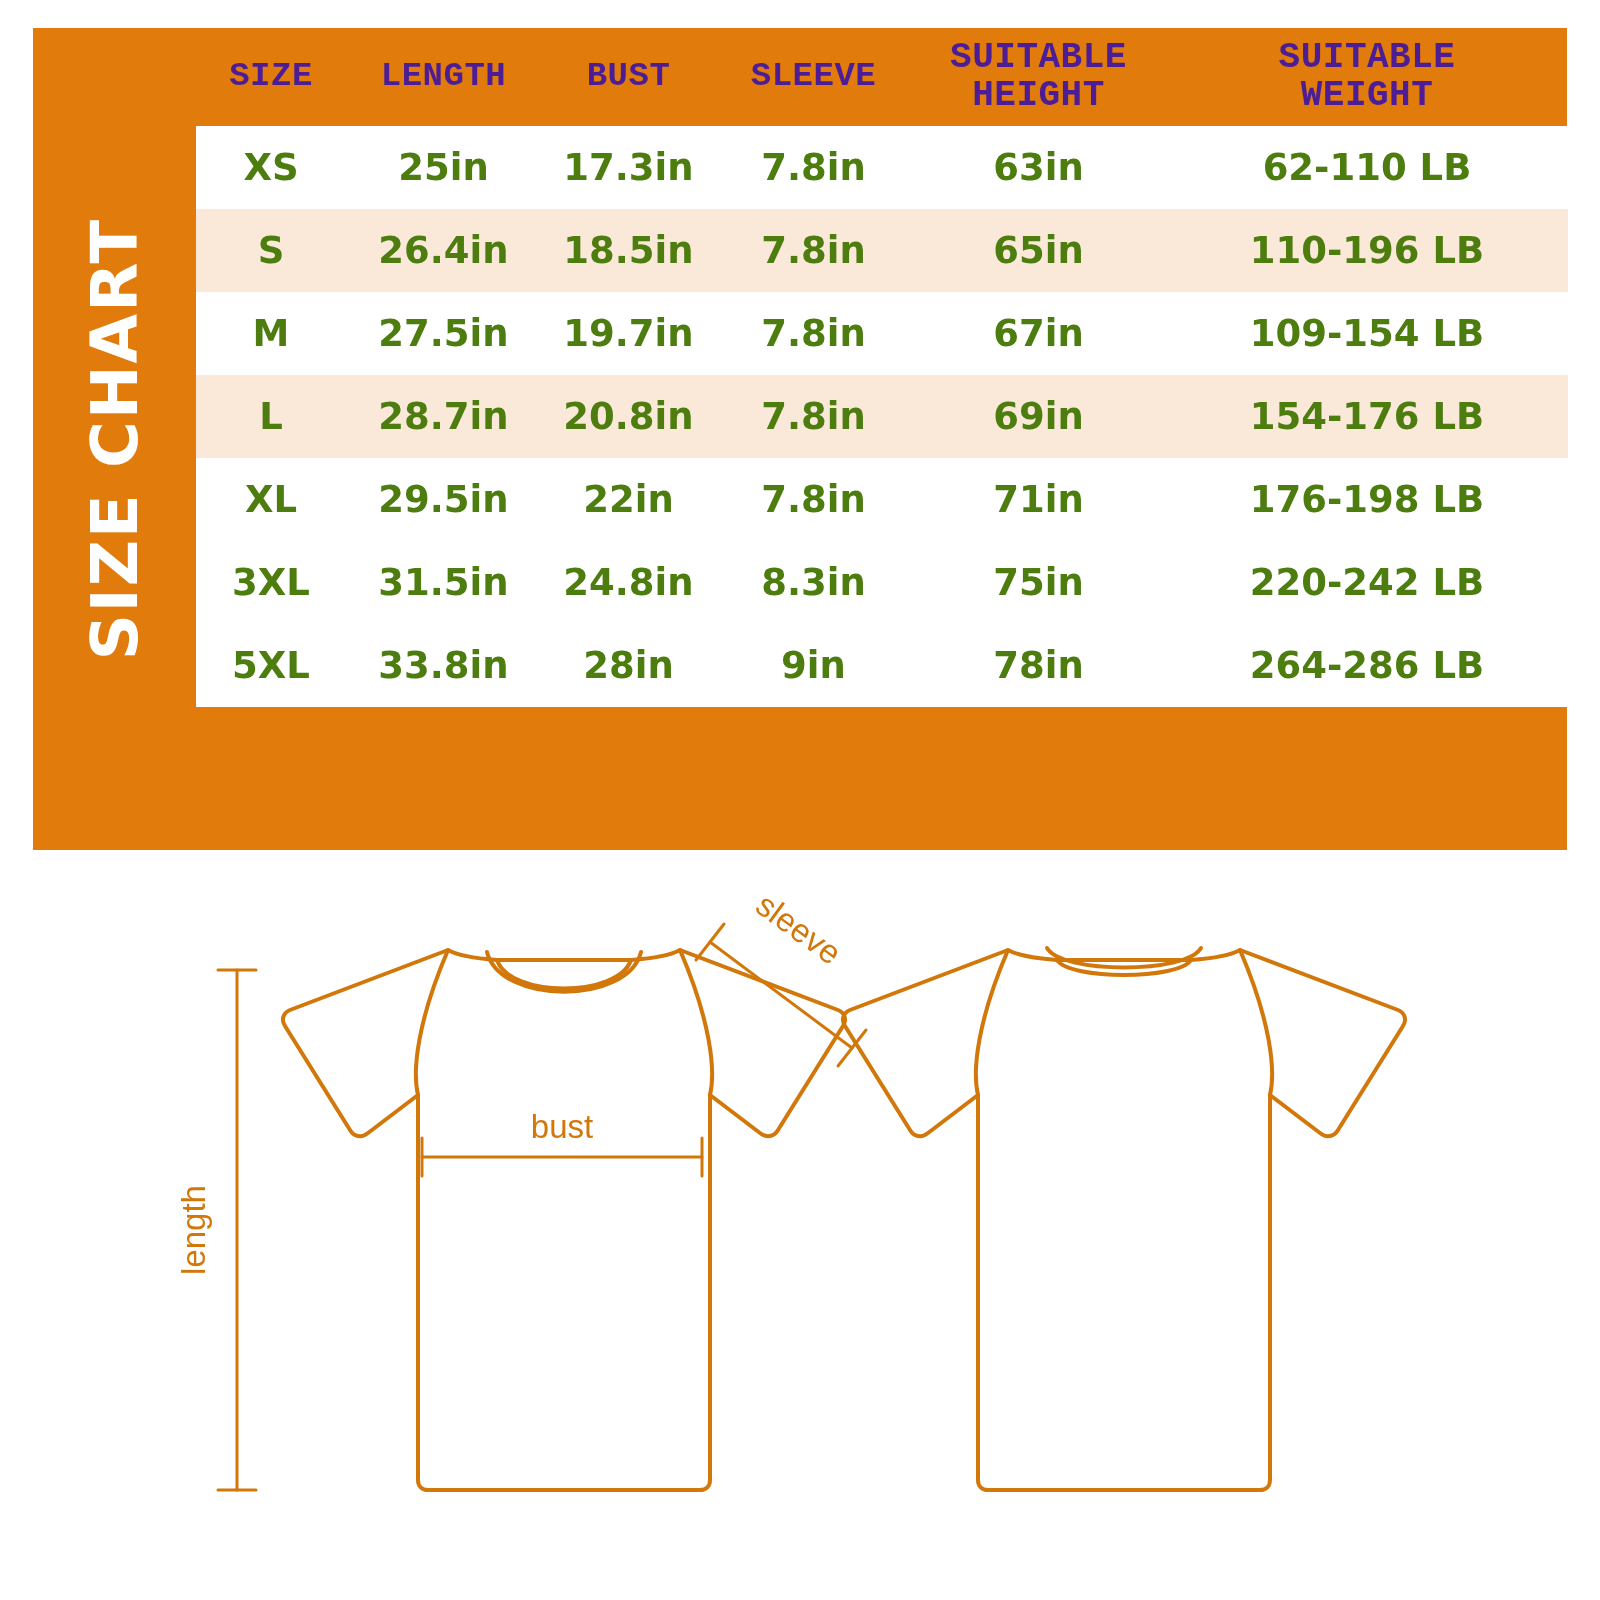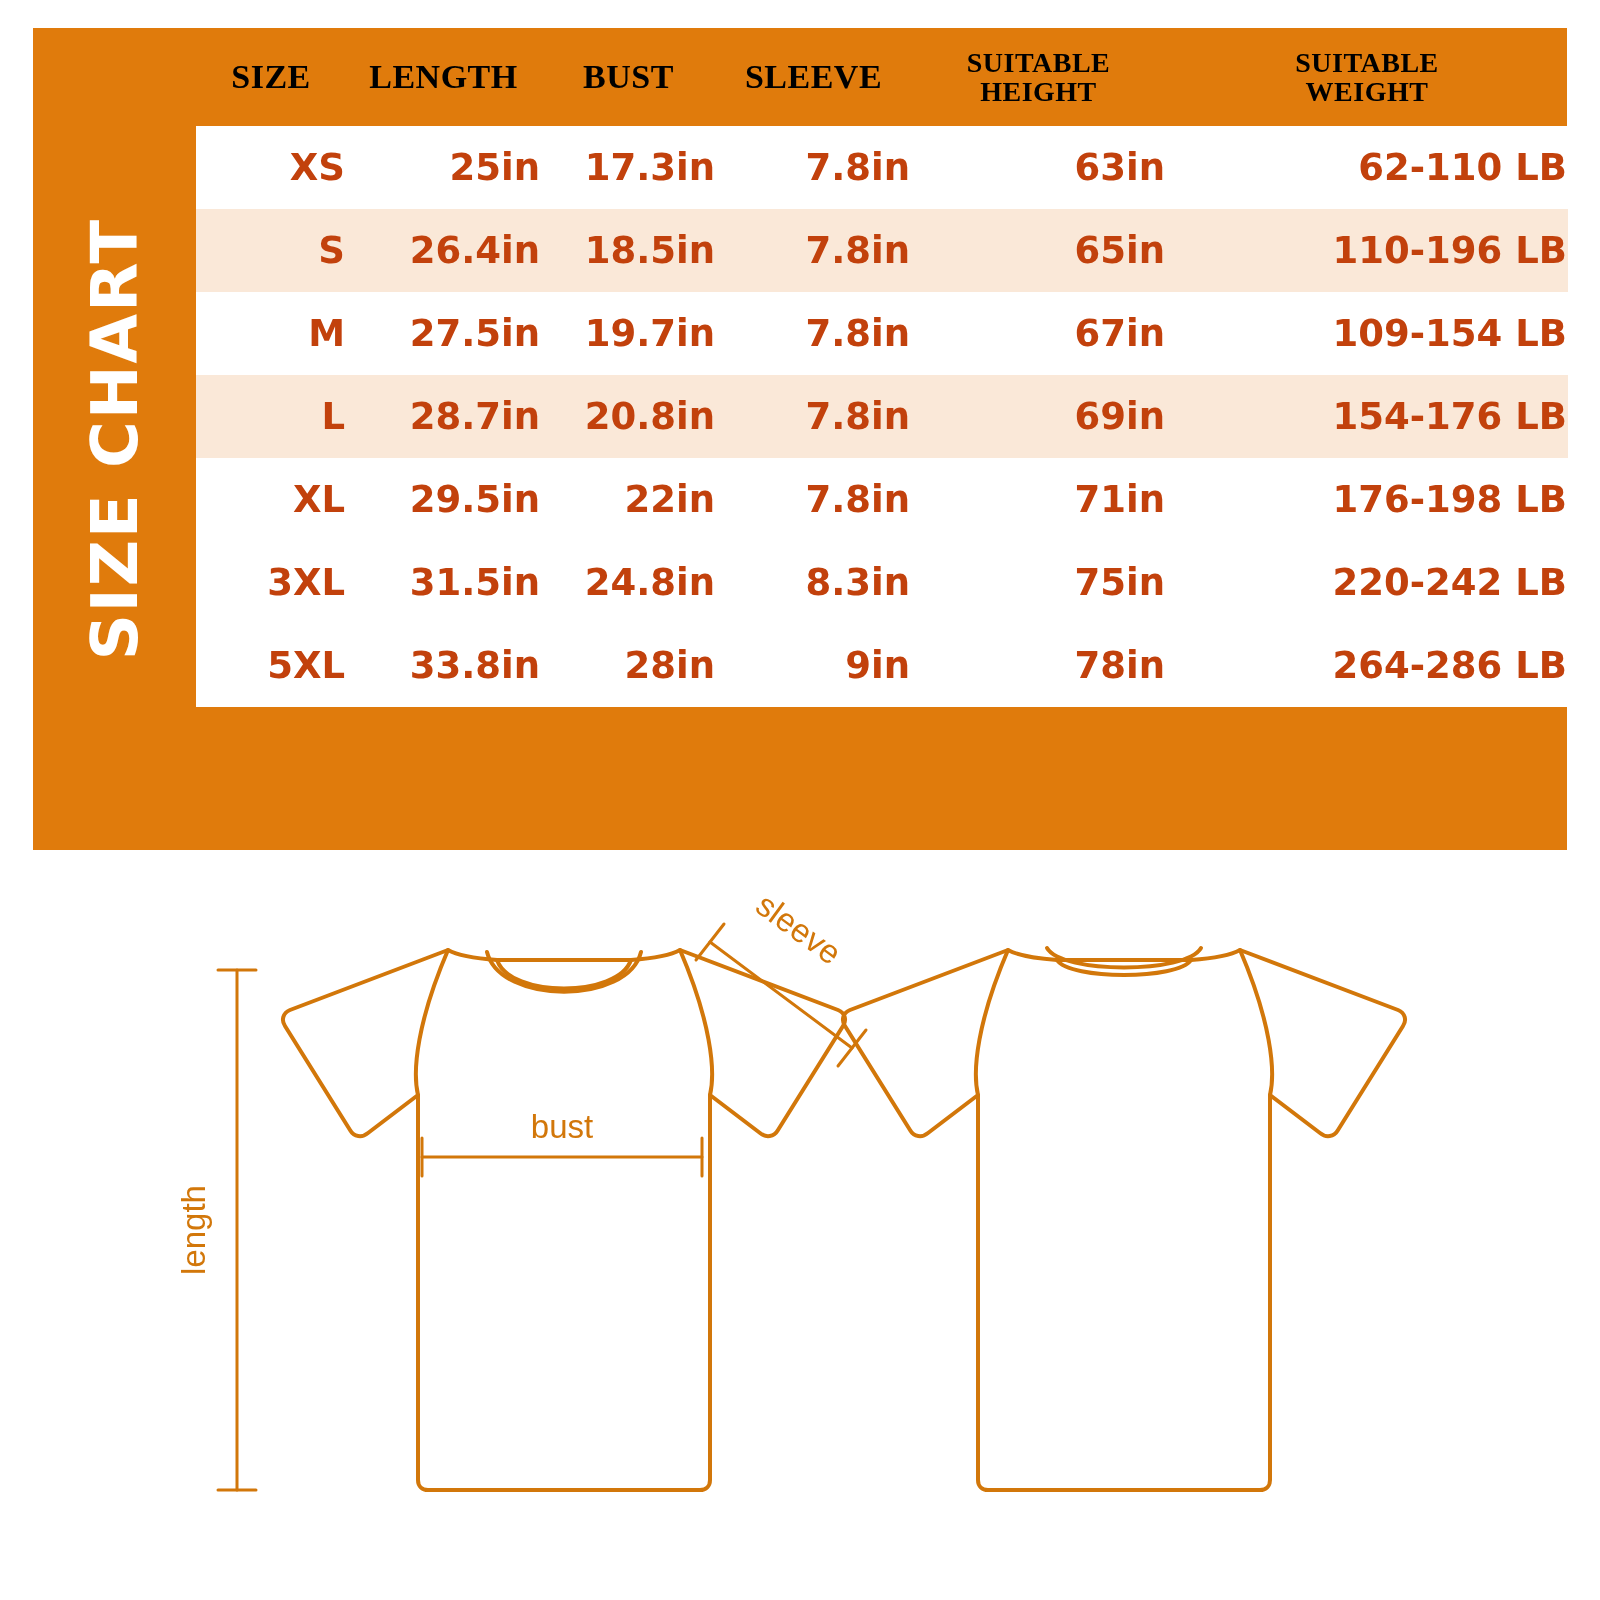"SIZE" table.size-table th { color: #000000 -> #4c1d95; font-family: Liberation Serif, serif -> Liberation Mono, monospace }
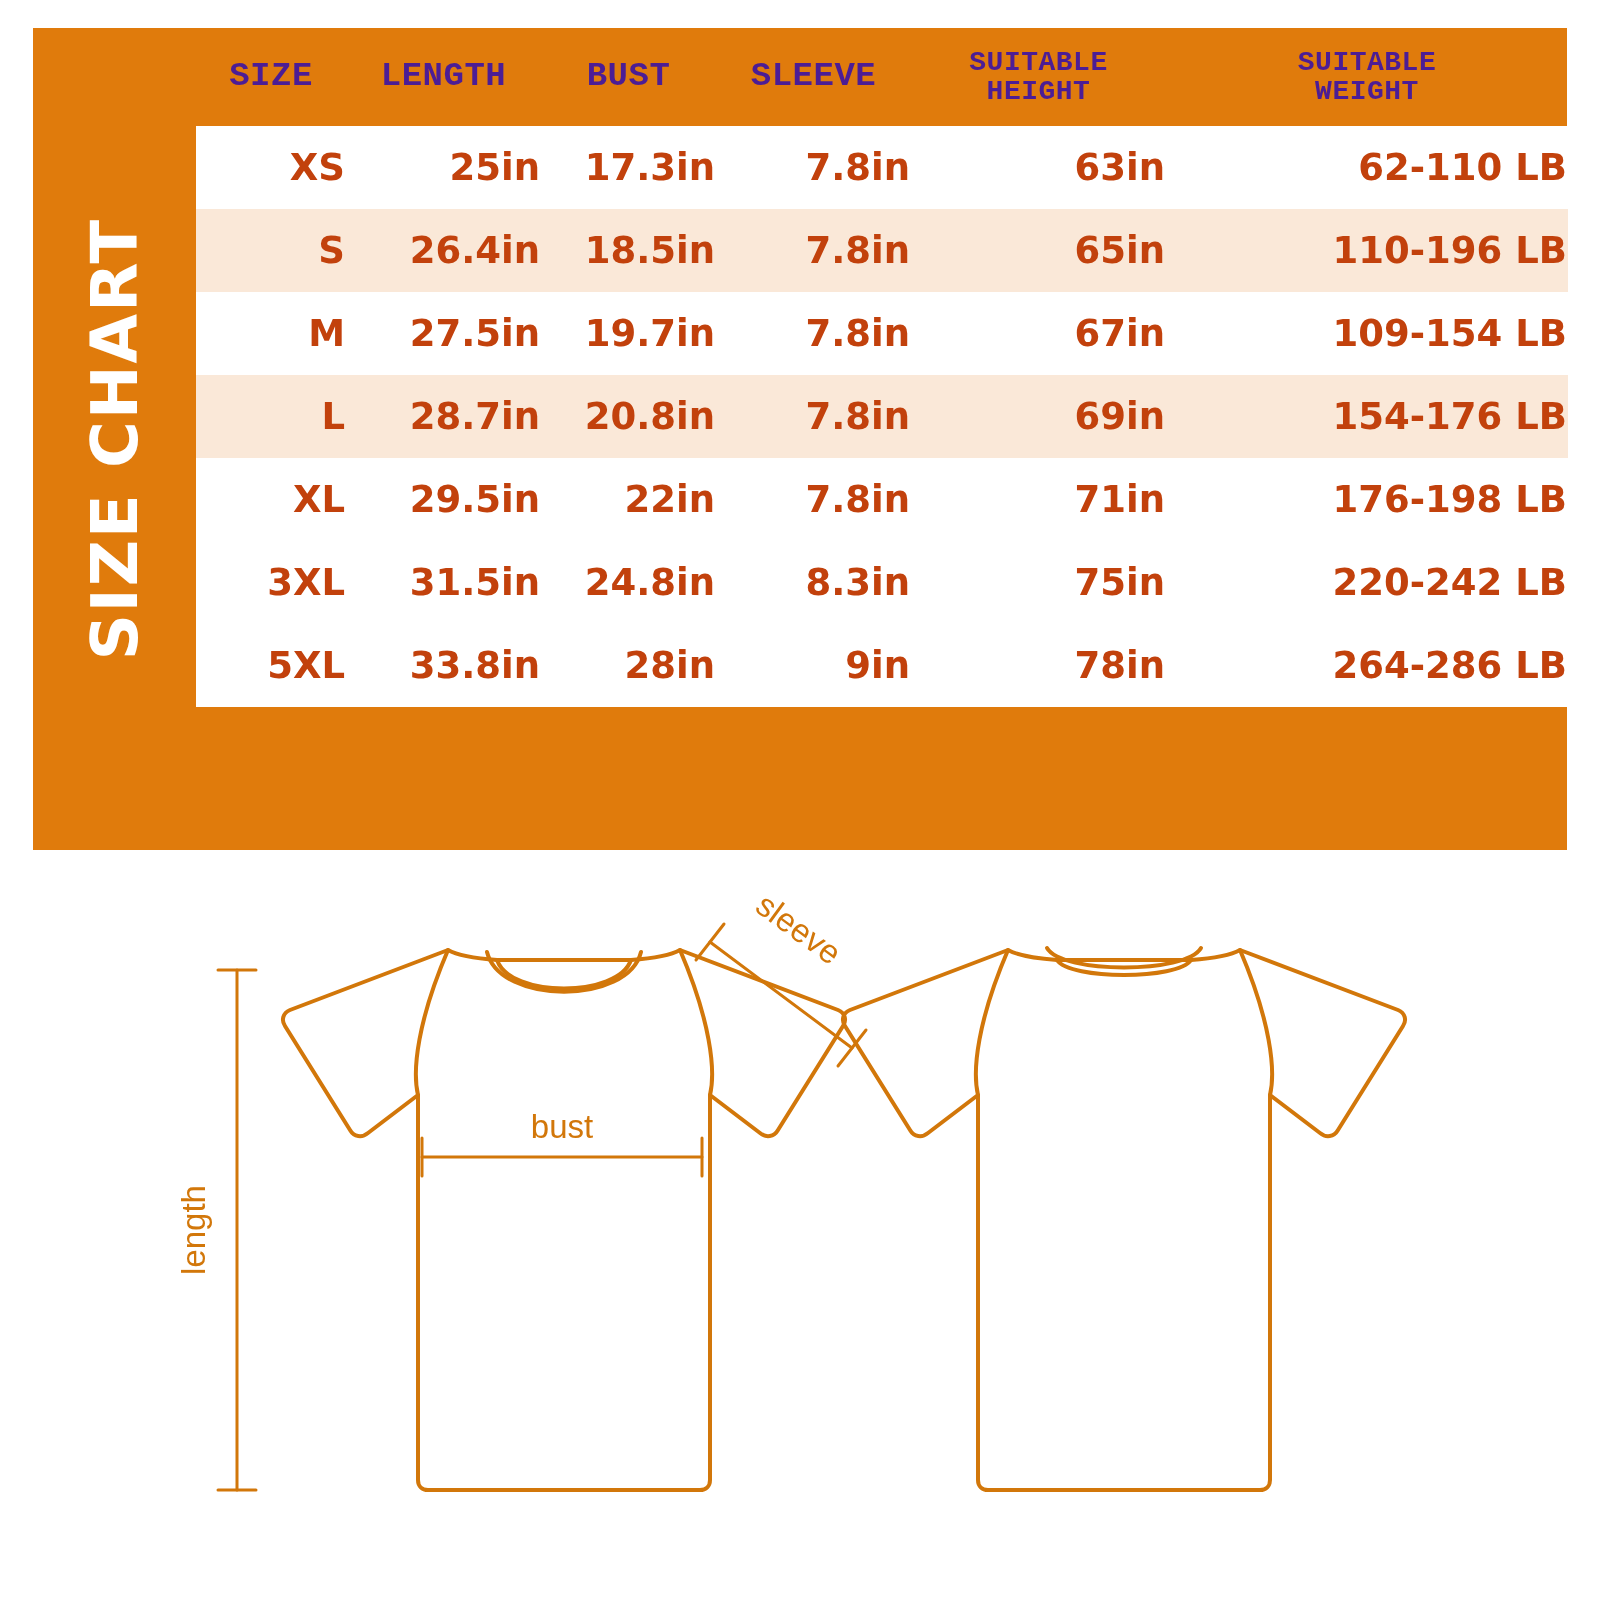"SUITABLE" table.size-table th.small { font-size: 28px -> 36px }
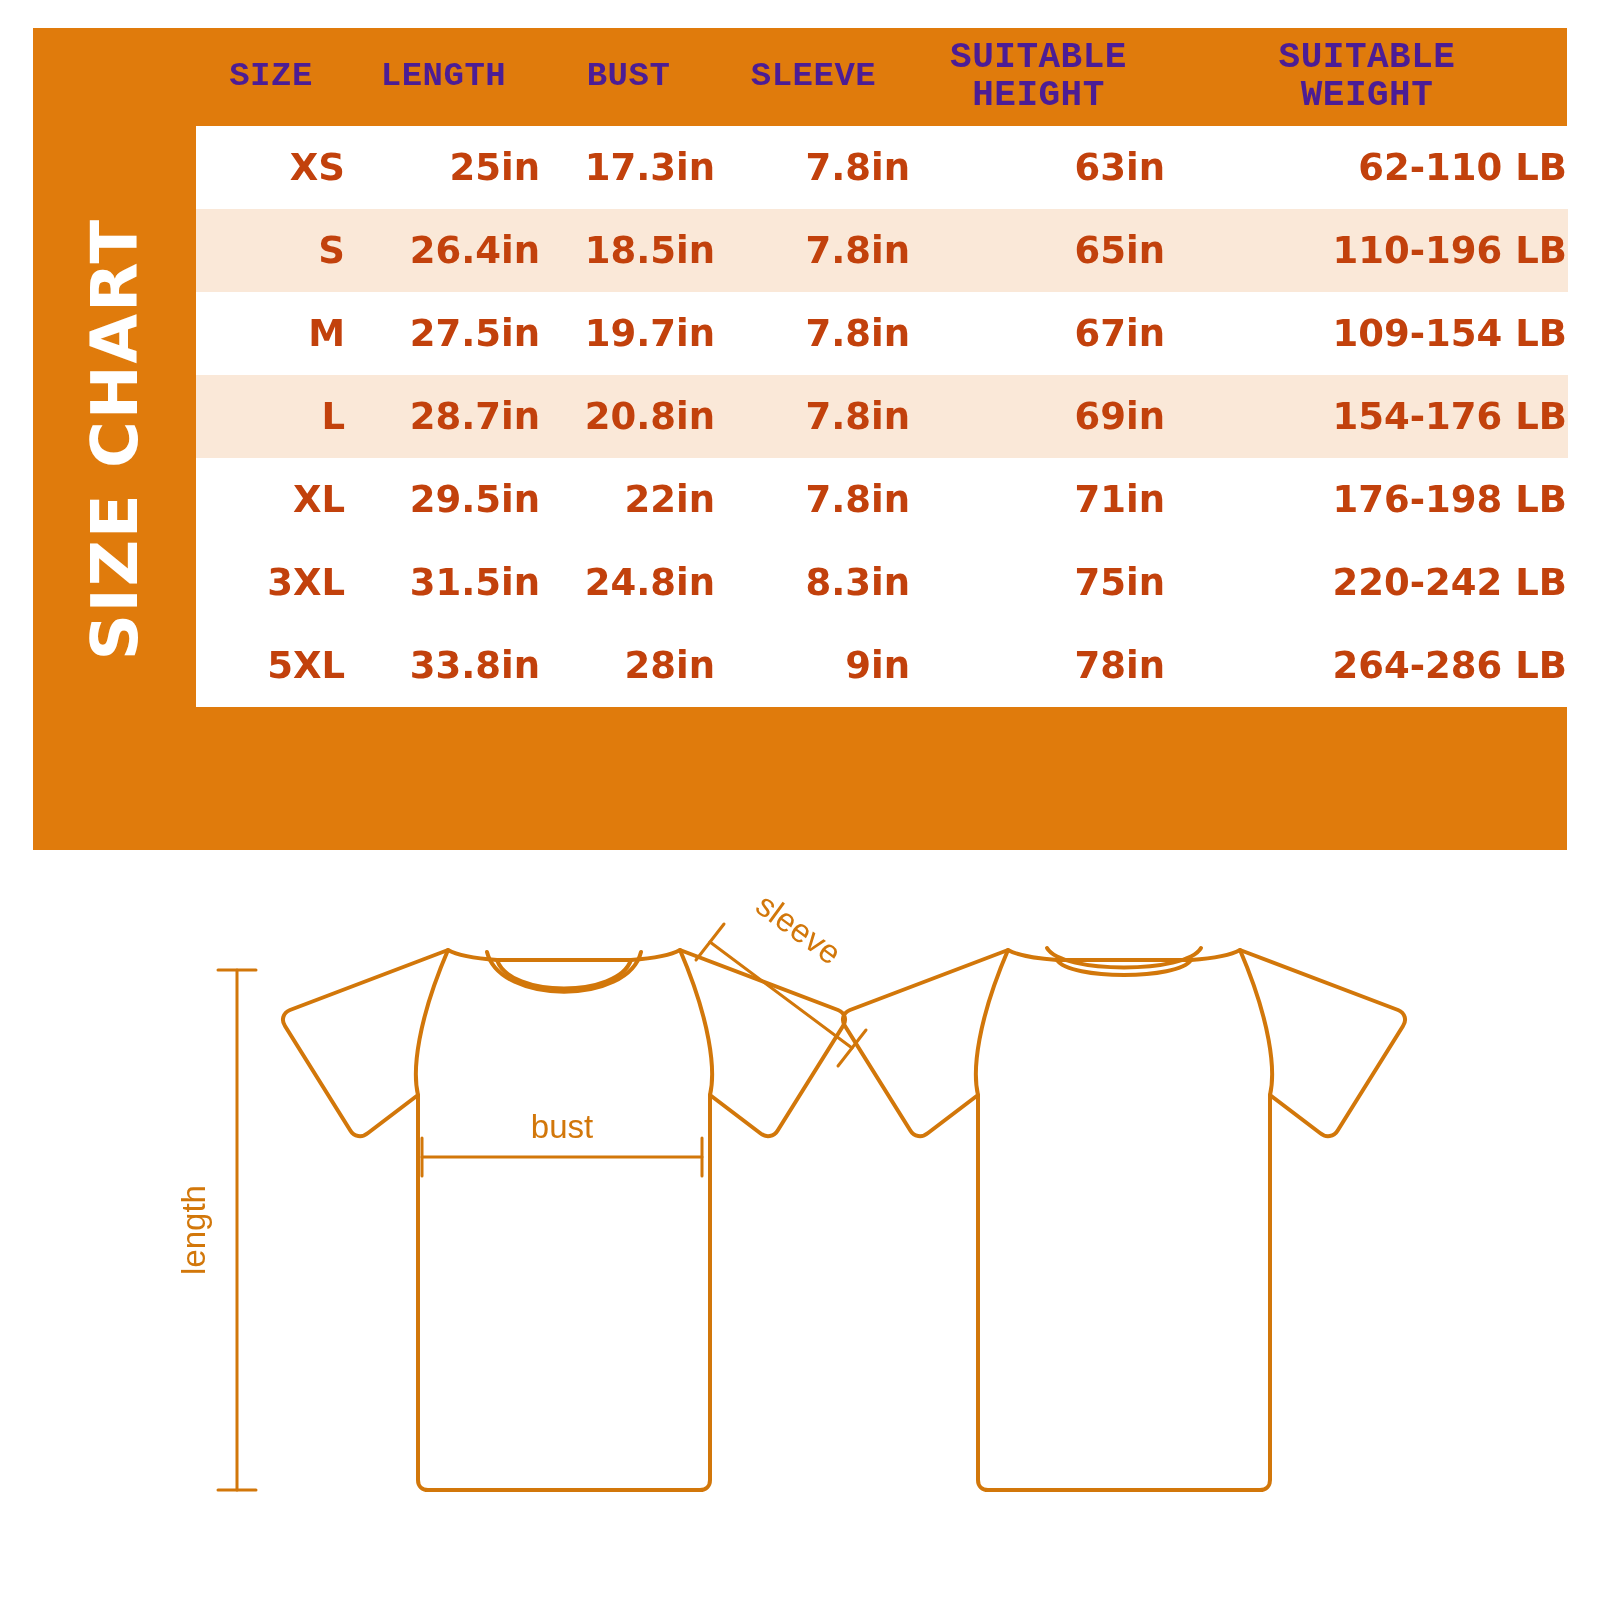"XS" table.size-table td { color: #c2410c -> #4d7c0f; text-align: right -> center }
